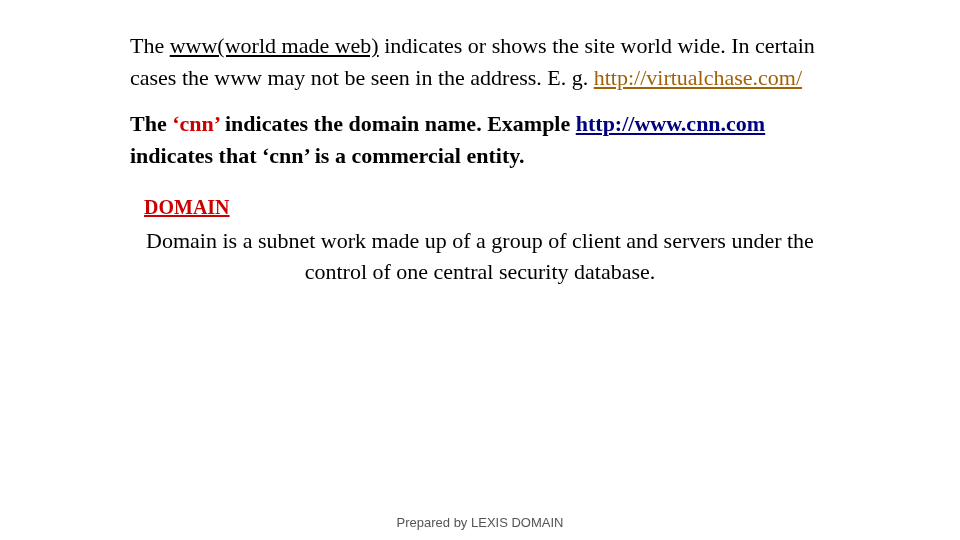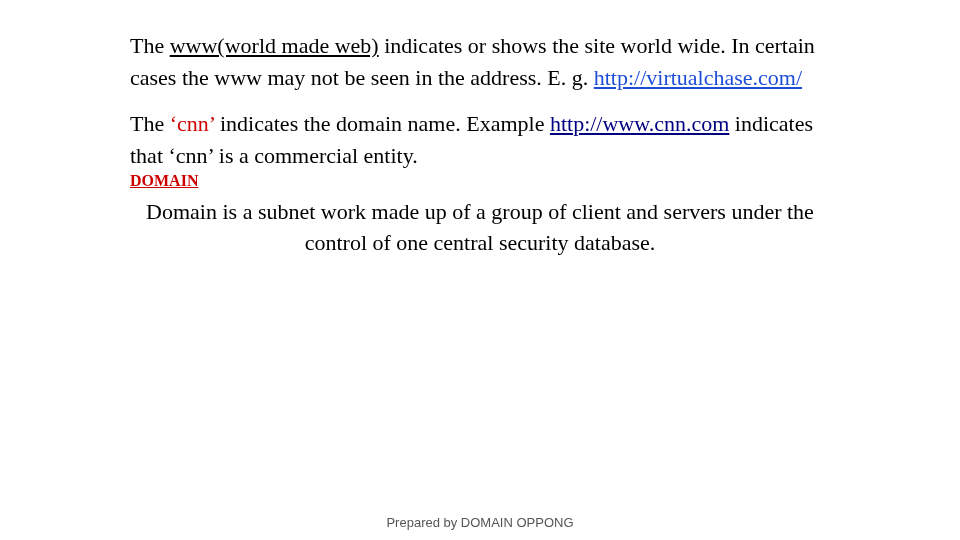"http://virtualchase.com/" .virtualchase-link { color: #1d4ed8 -> #a16207 }
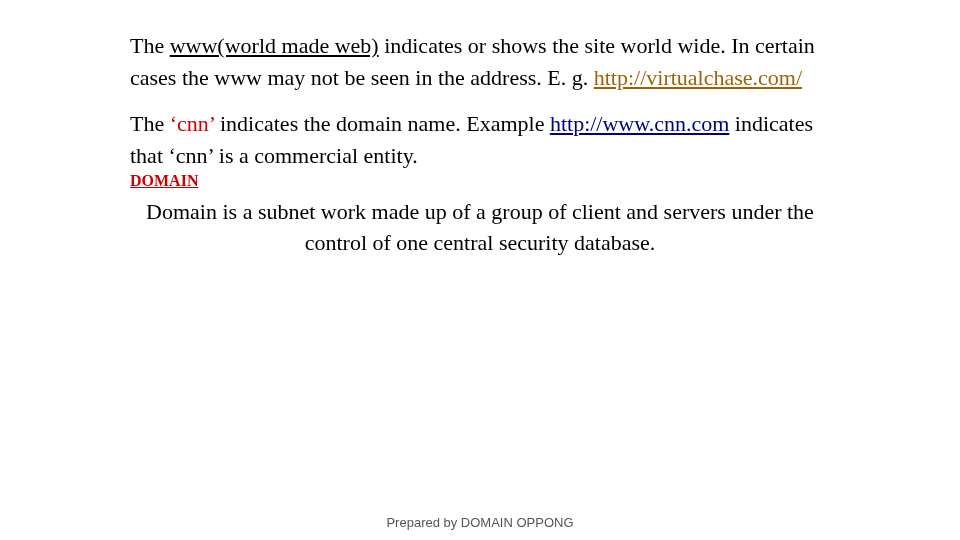"The ‘cnn’ indicates the domain" .paragraph-2 { font-weight: none -> bold; margin-bottom: none -> 24px }
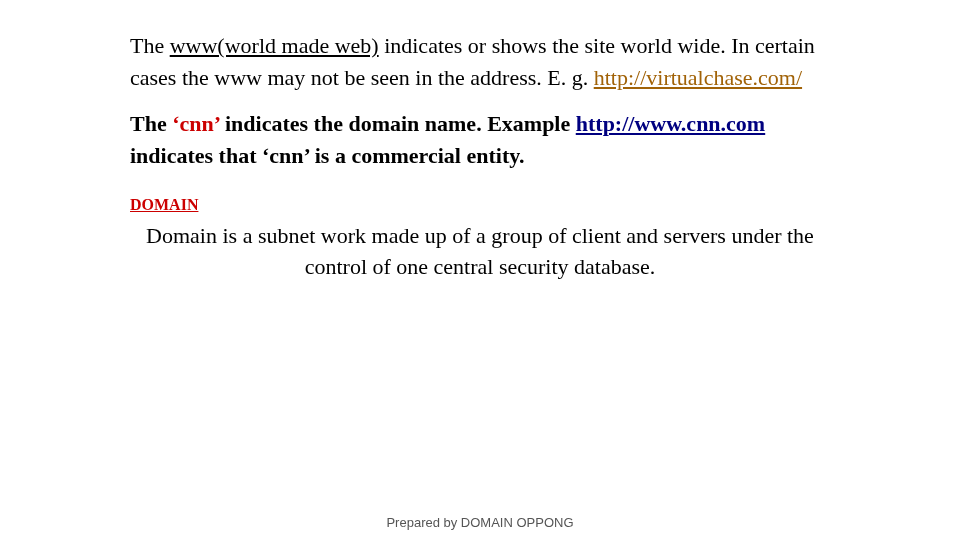"DOMAIN" .domain-heading { font-size: 16px -> 20px; margin-left: none -> 14px }
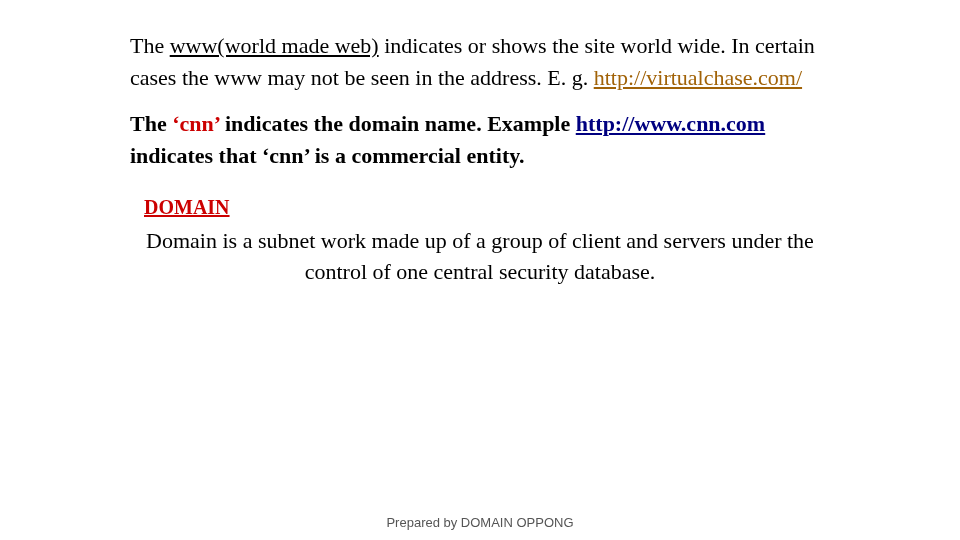"Prepared by DOMAIN OPPONG" span { text: DOMAIN OPPONG -> LEXIS DOMAIN }
